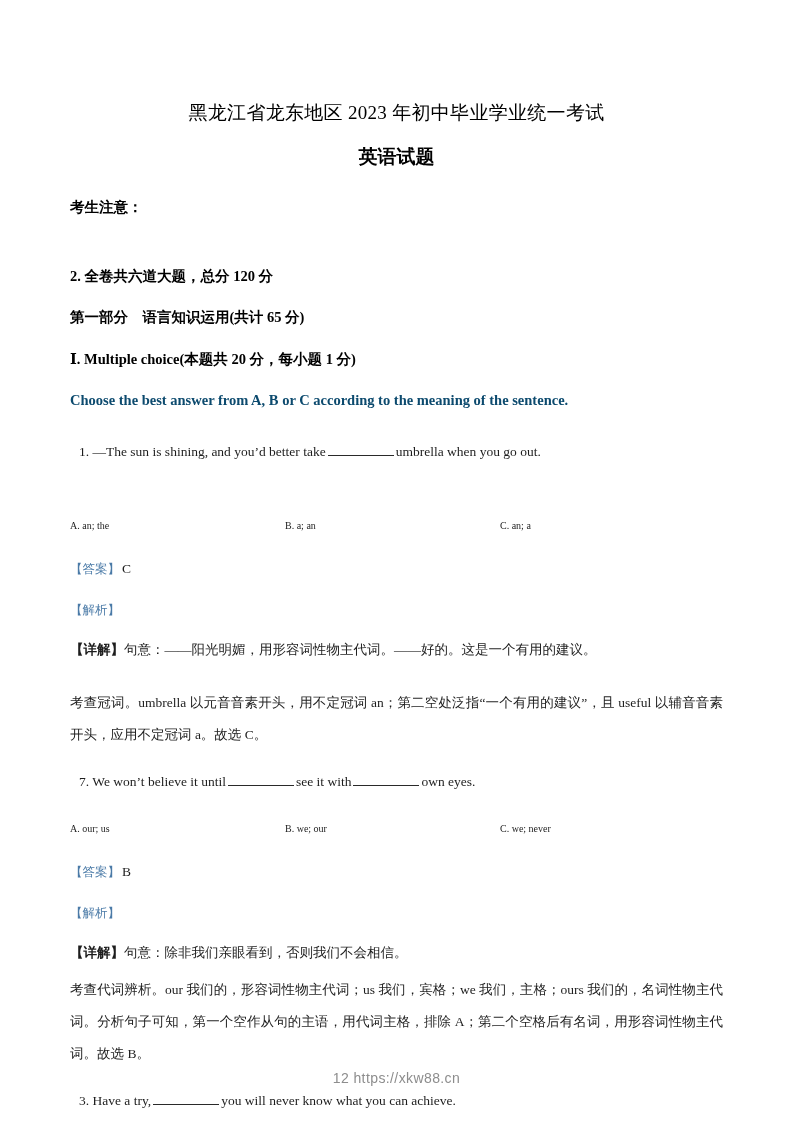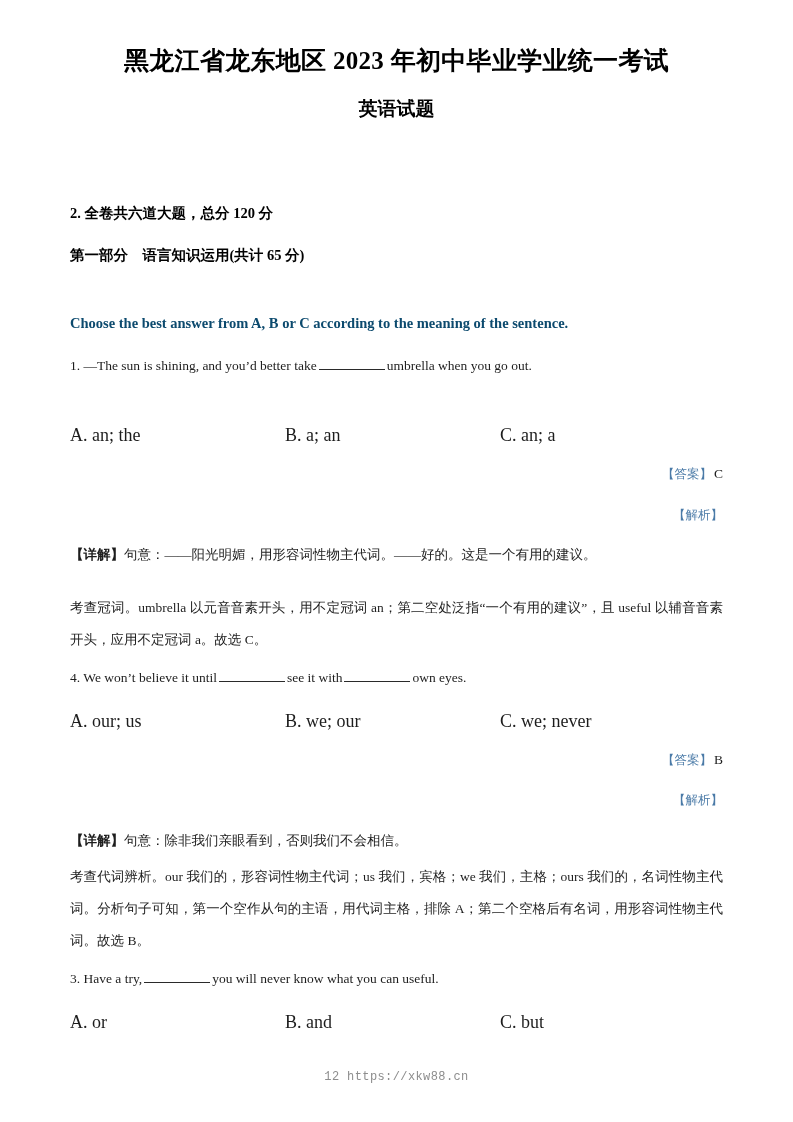"黑龙江省龙东地区 2023 年初中毕业学业统一考试" .doc-title { font-size: 25px -> 19px; font-weight: bold -> normal; padding-top: 44px -> 100px }
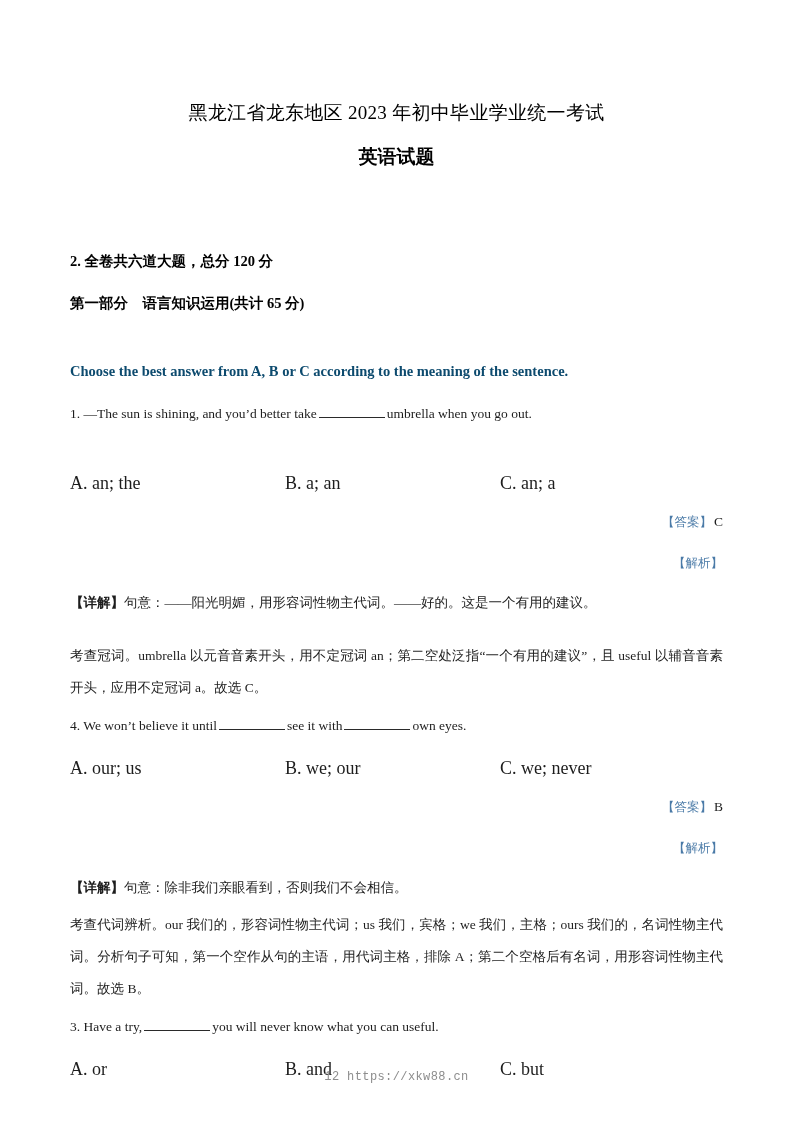"考生注意：" p.head-line { html: none -> <p>考生注意：</p> }
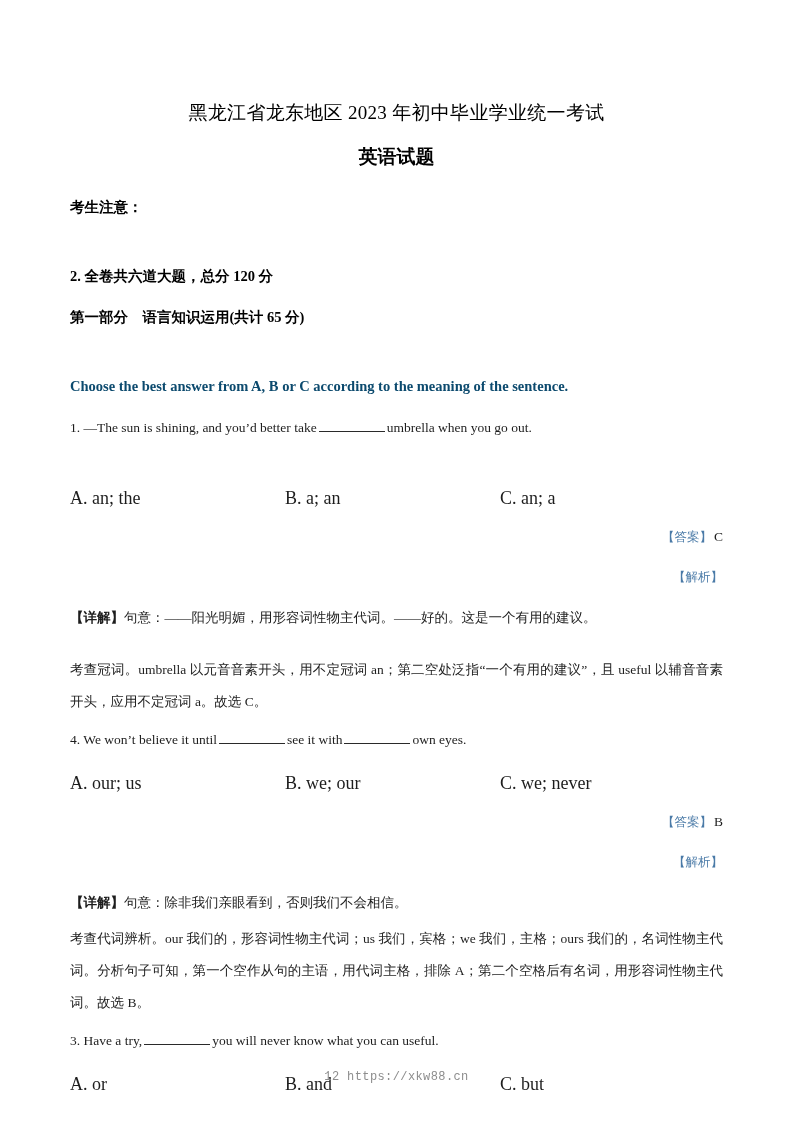"Ⅰ. Multiple choice(本题共 20 分，每小题" p.head-line { html: none -> <p>Ⅰ. Multiple choice(本题共 20 分，每小题 1 分)</p> }
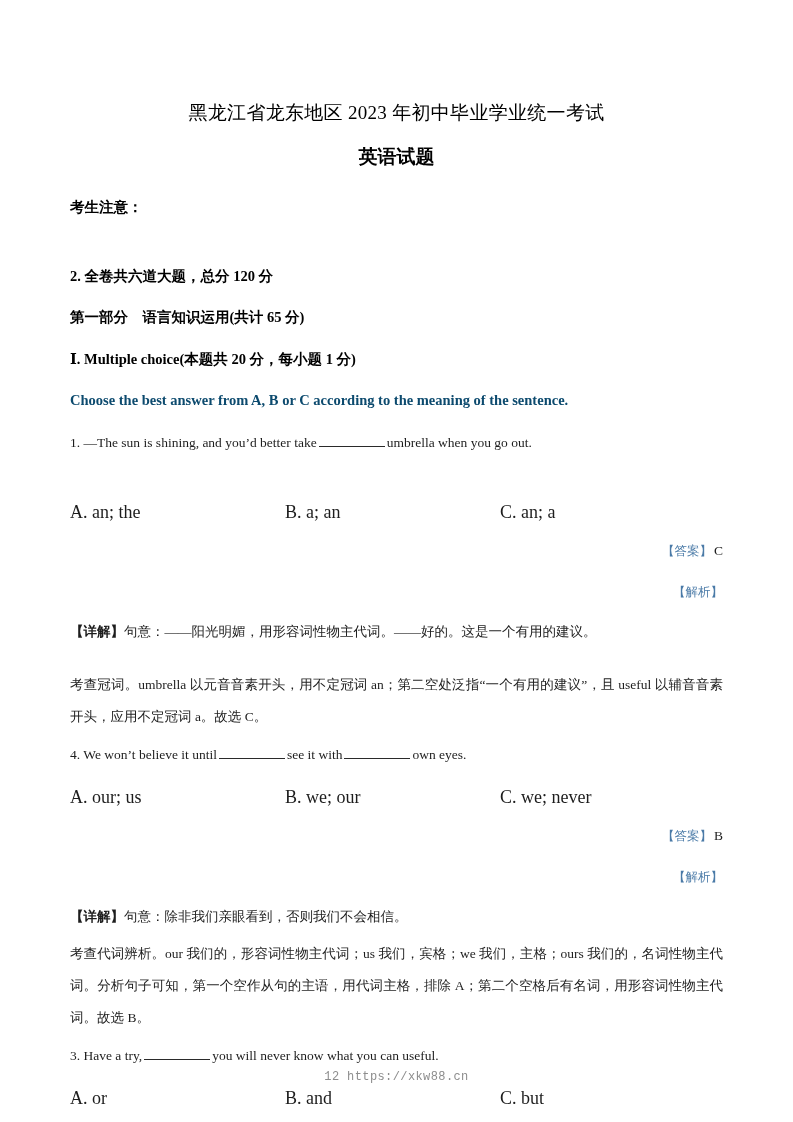"1. —The sun is shining," .q-line { margin: 0 -> 9px }
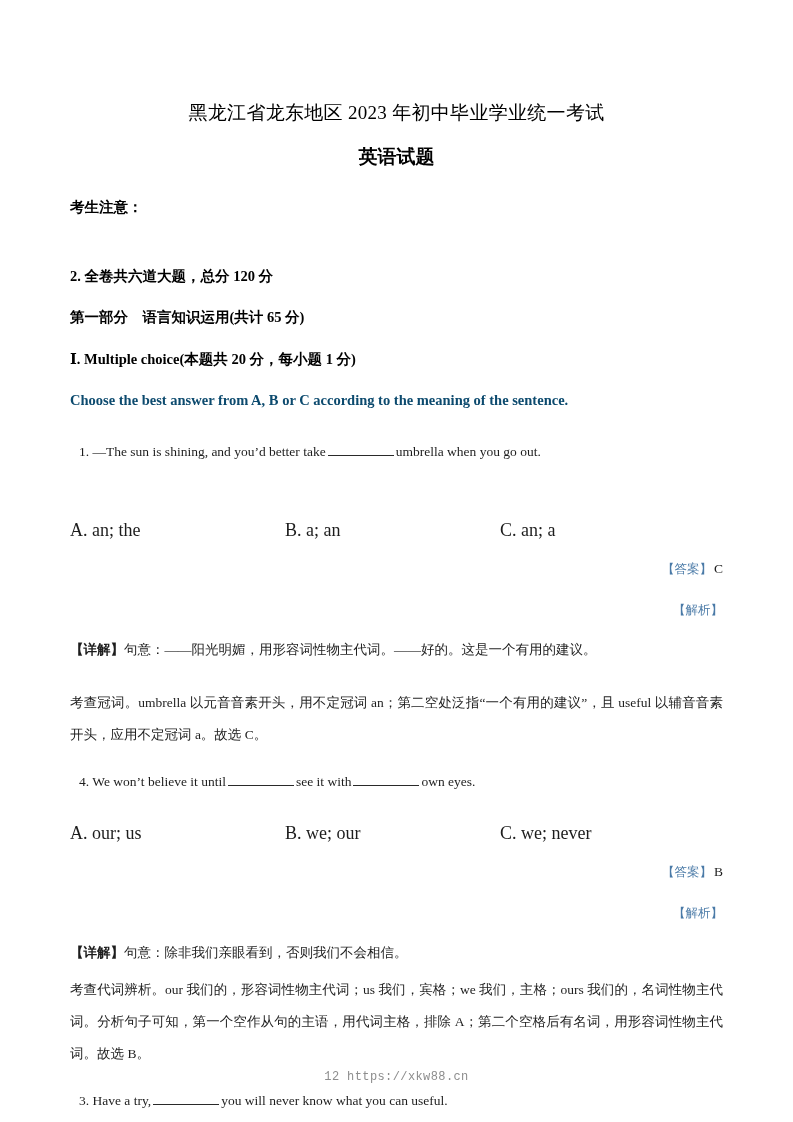"A. an; the" .opt-row { font-size: 18px -> 10px }
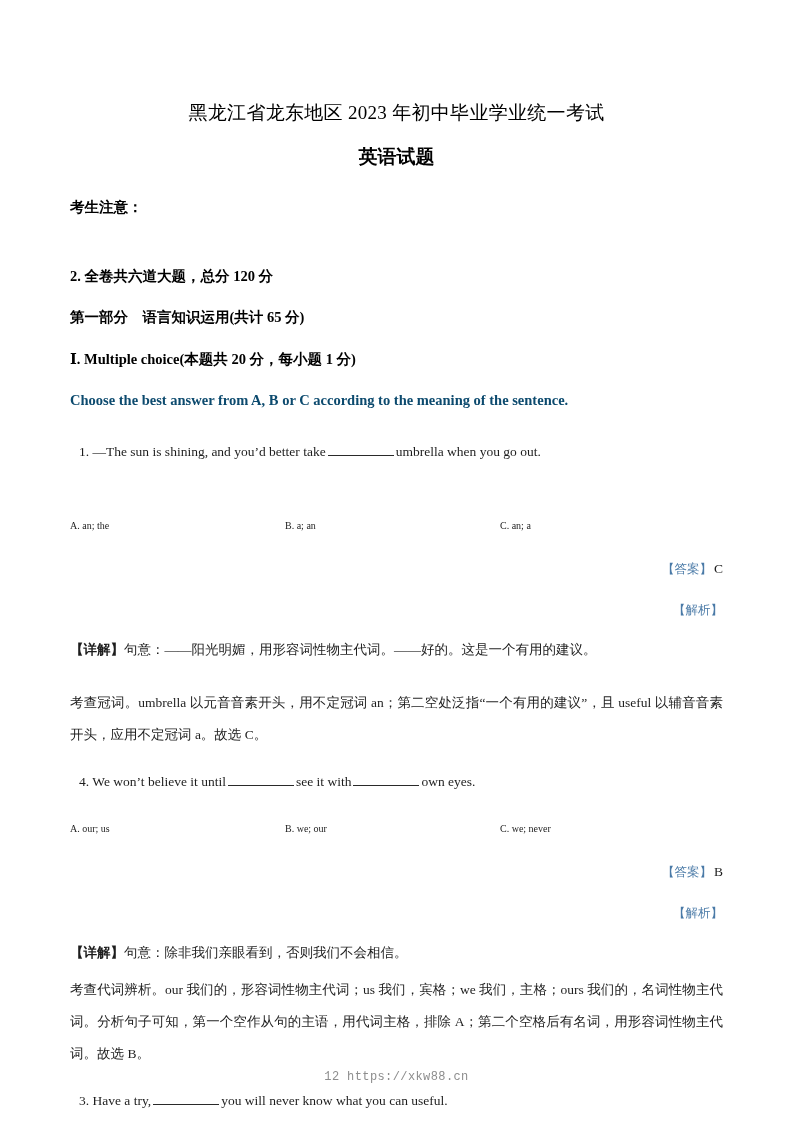"【答案】 C" .marker-line { text-align: right -> none }
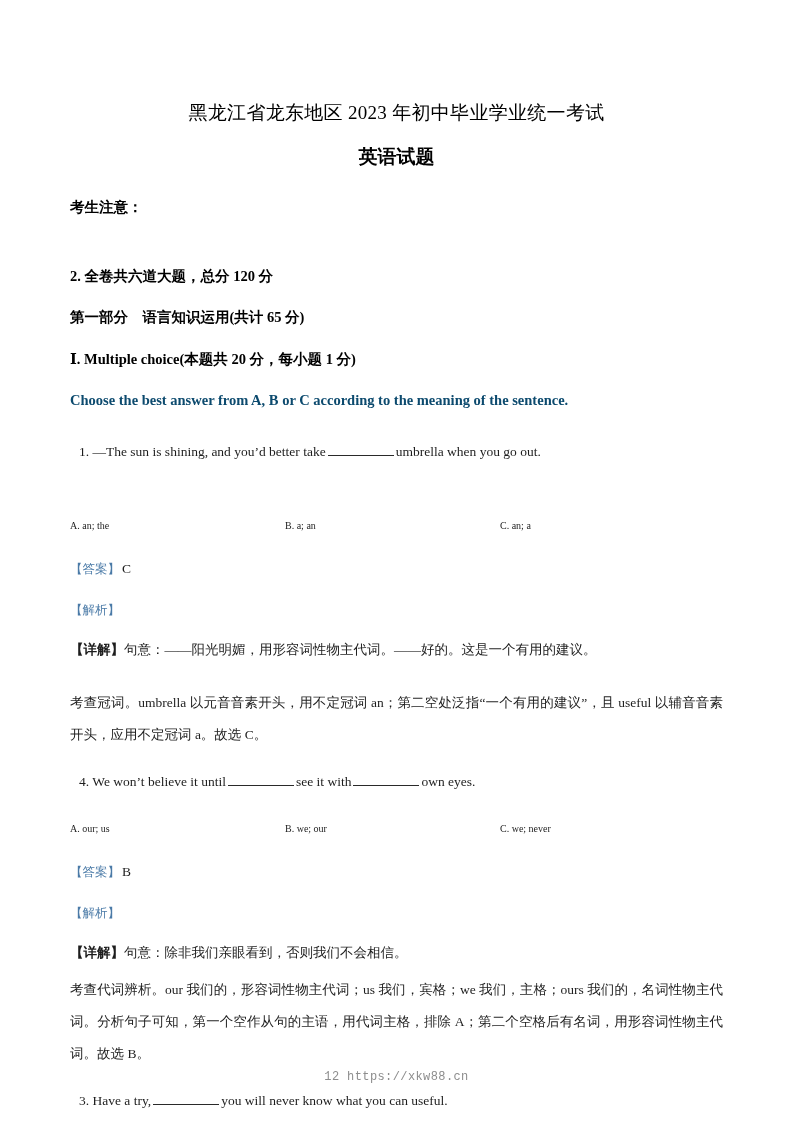"4. We won’t believe it" span { text: 4 -> 7 }
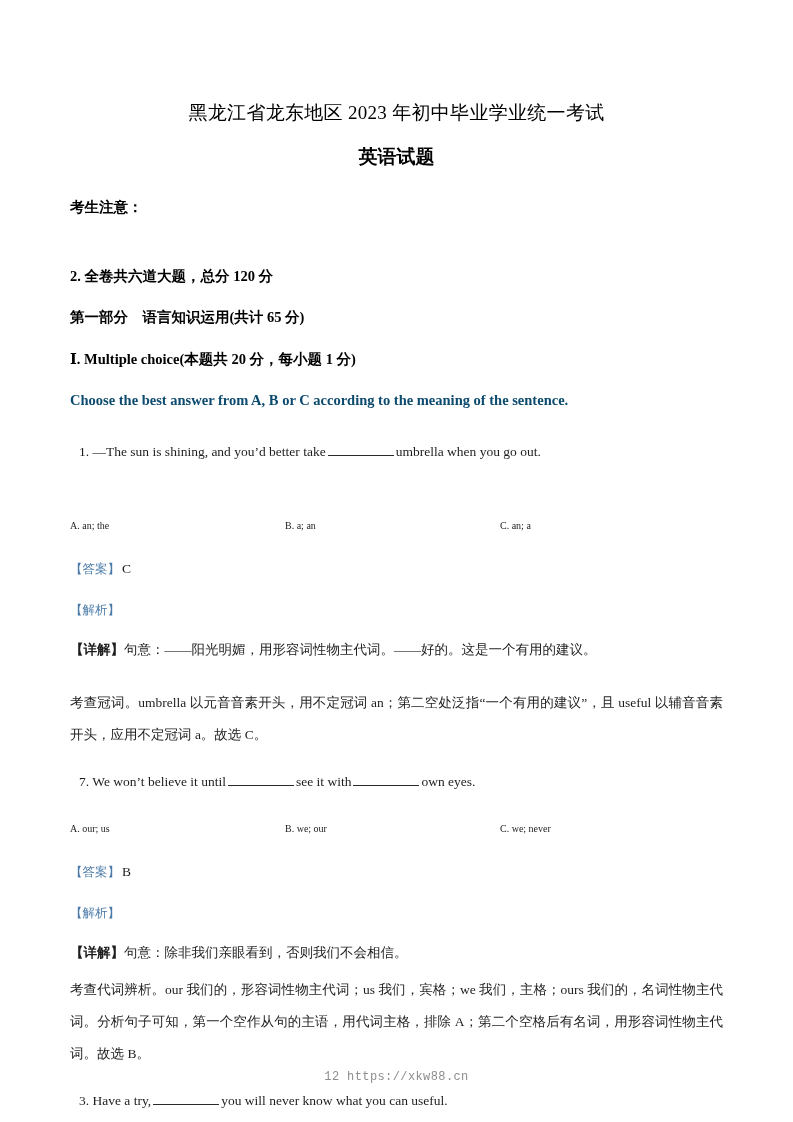"12 https://xkw88.cn" .footer { font-family: Liberation Mono, monospace -> Liberation Sans, sans-serif; font-size: 12px -> 14px }
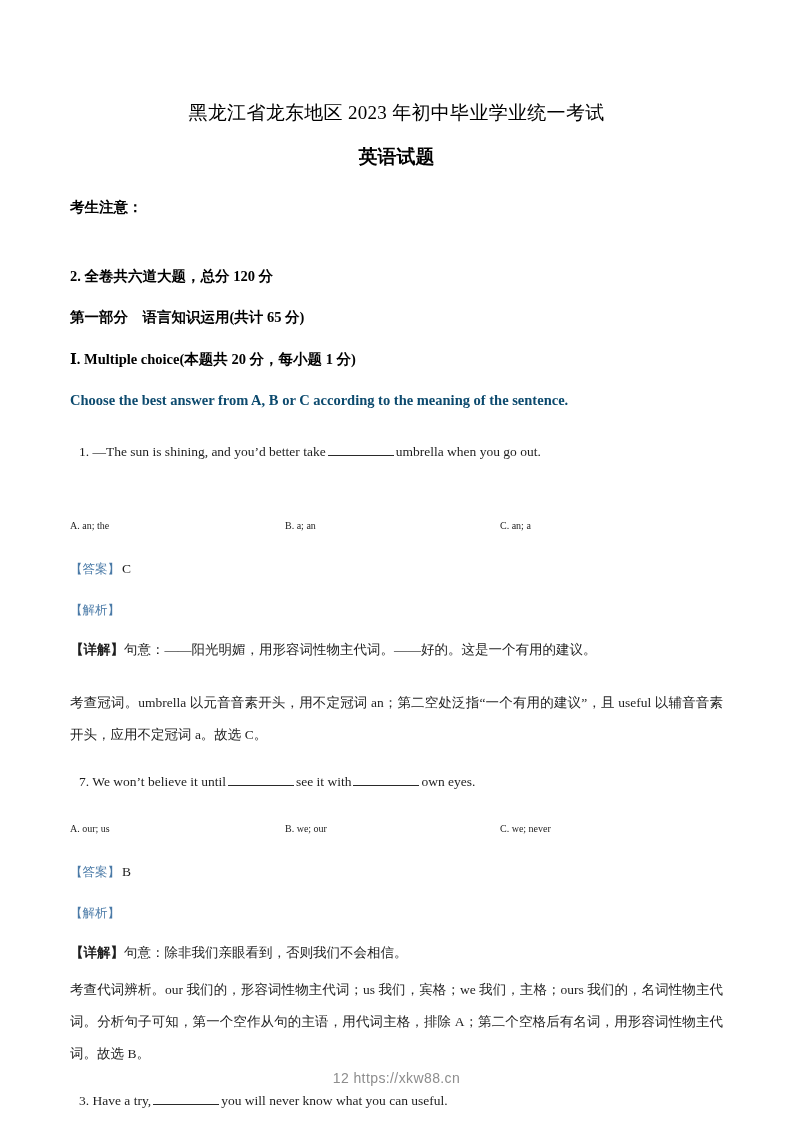"you will never know what" span { text: useful -> achieve }
